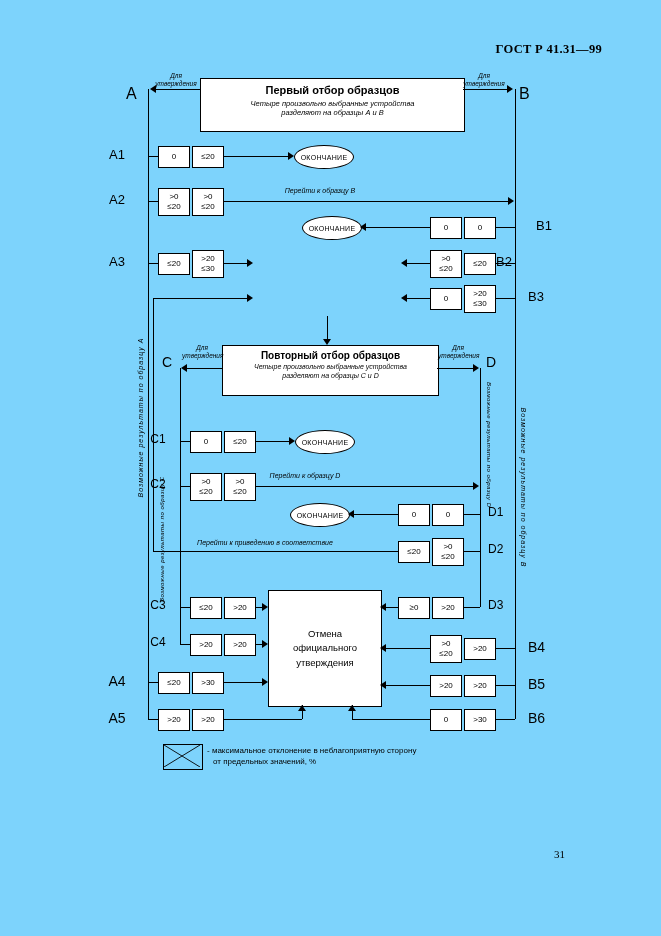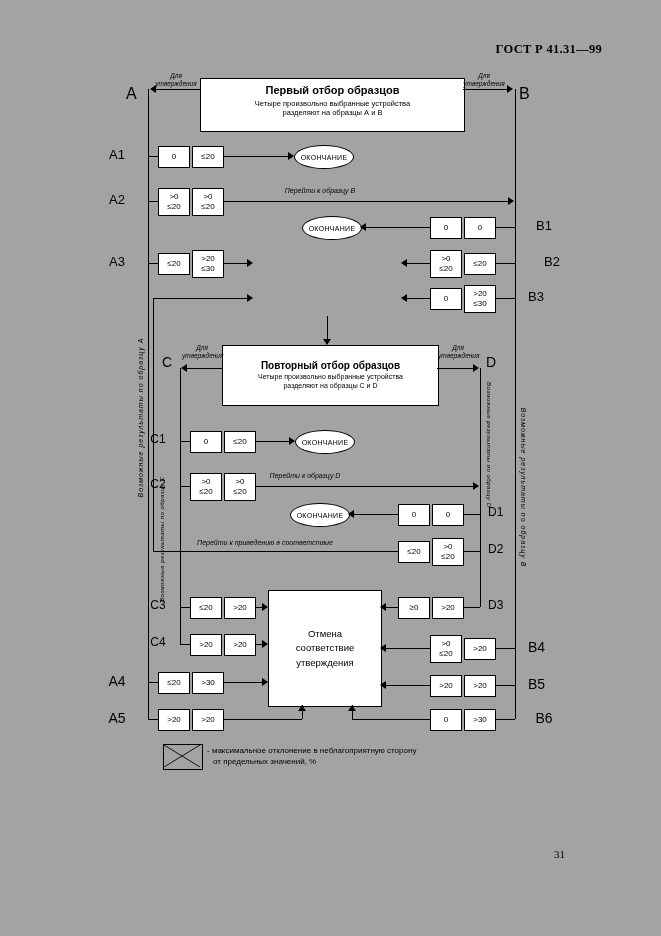"ГОСТ Р 41.31—99" #page { background: #a3a3a3 -> #7dd3fc }
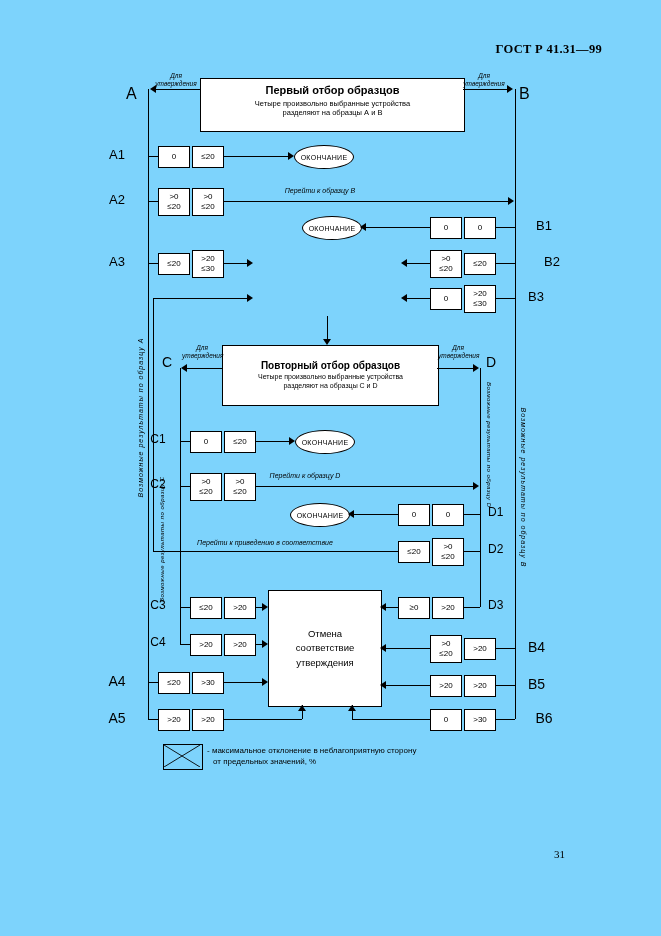"Четыре произвольно выбранные устройства" .bb-sub { font-style: none -> italic }
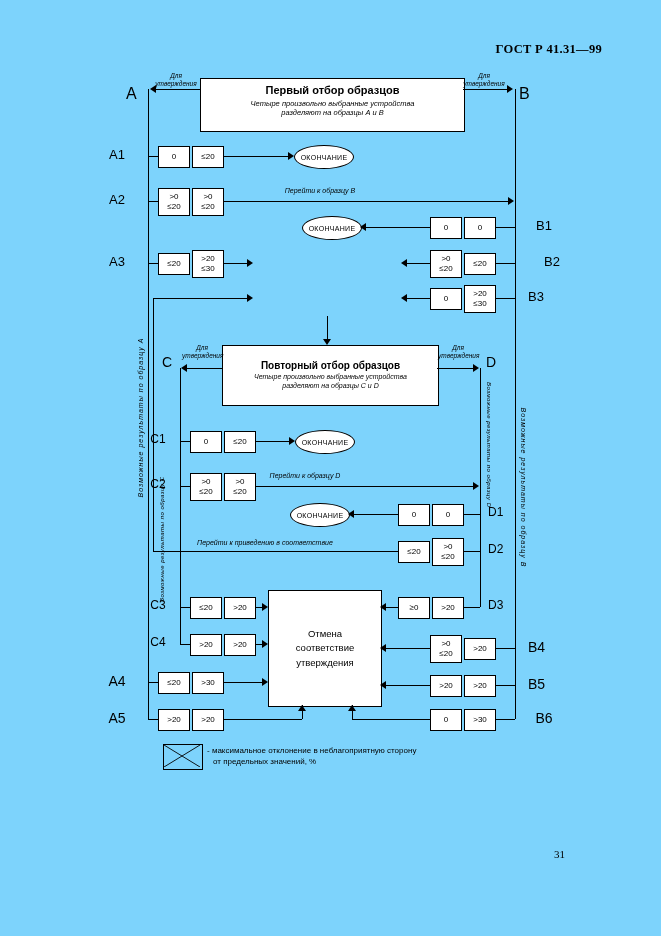"B2" div.rowlab { left: 528px -> 496px; text-align: right -> left }
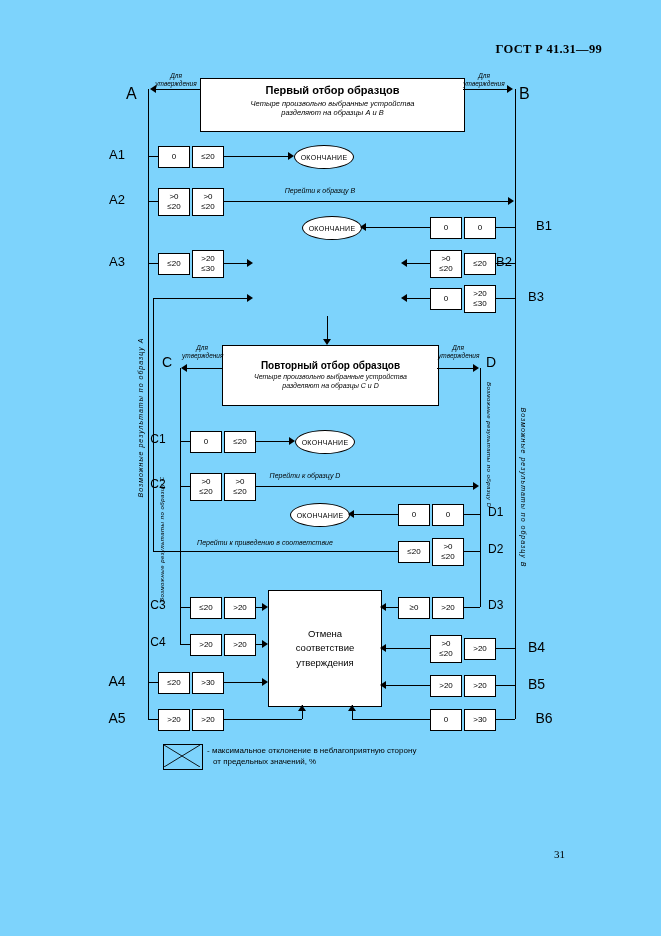"Повторный отбор образцов" #box-repeat { padding-top: 14px -> 4px }
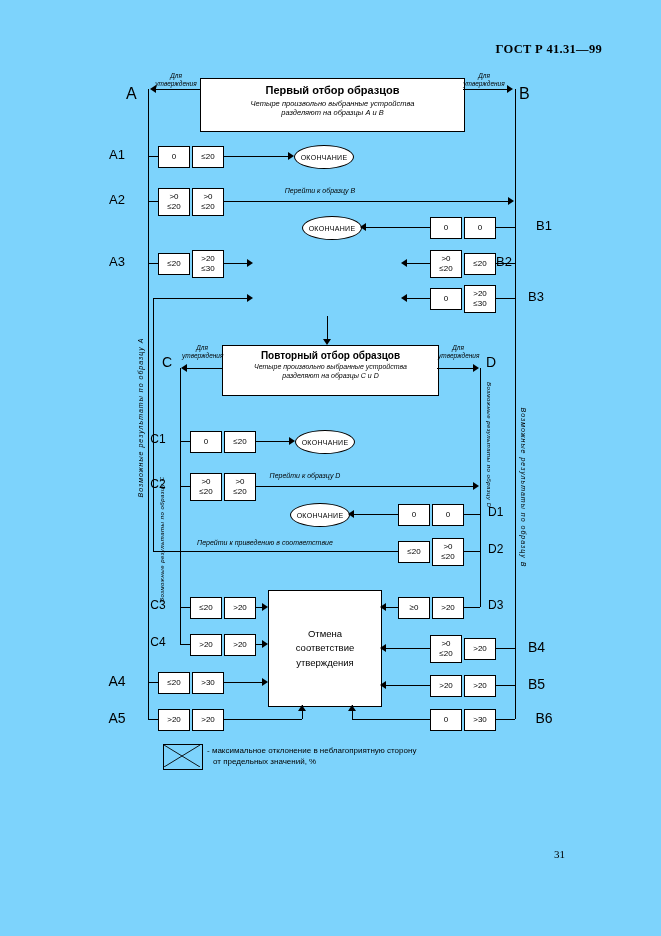"соответствие" div { text: соответствие -> официального }
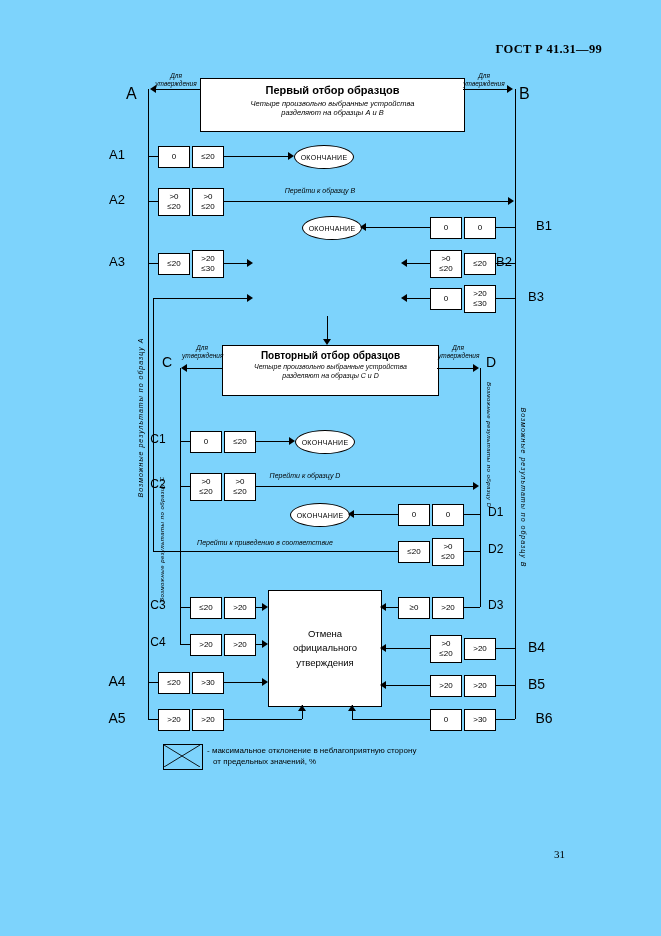"B6" div.rowlab { text-align: center -> left }
